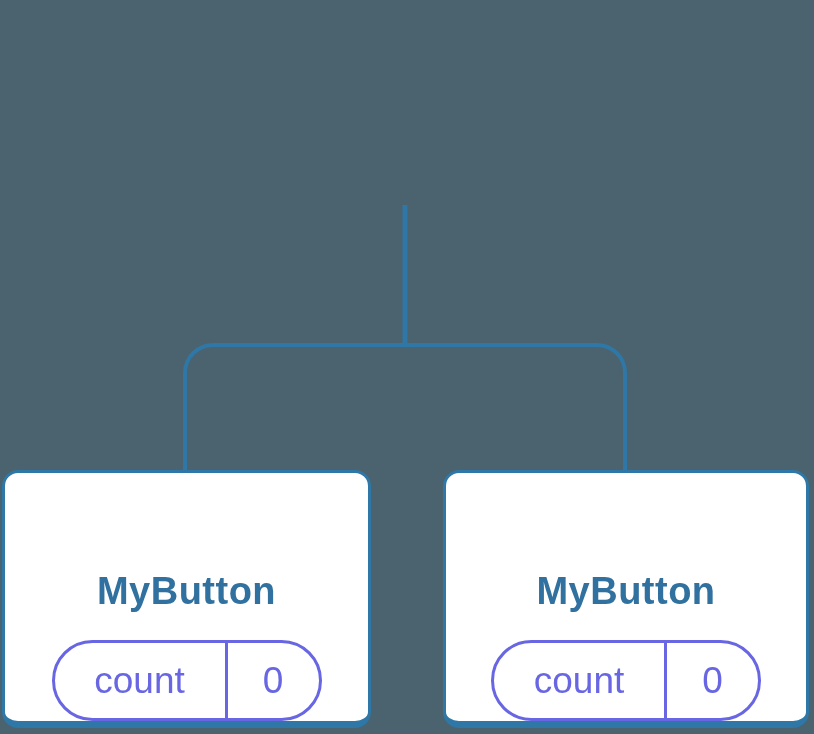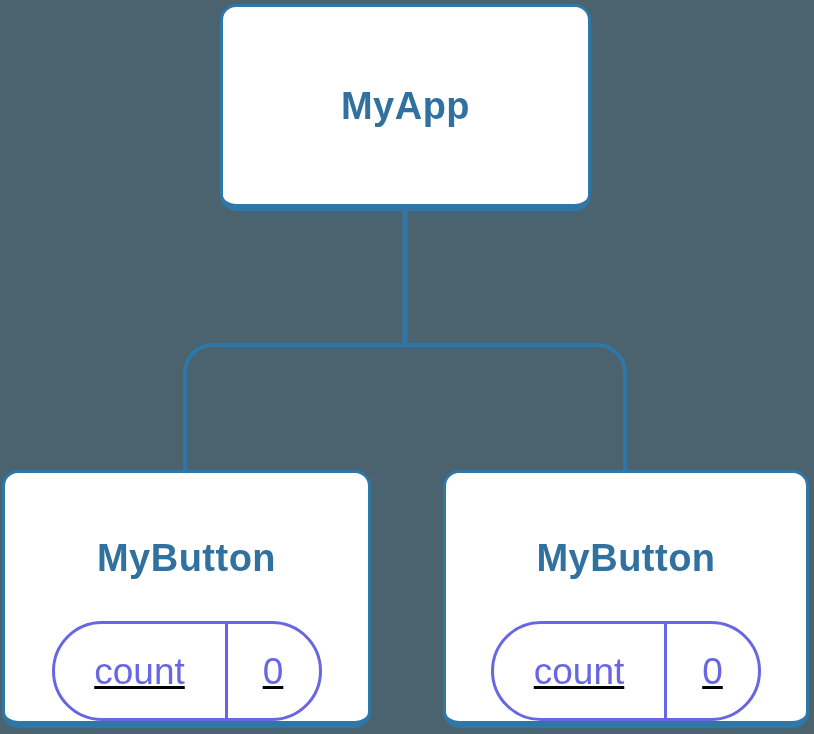"MyApp" div.card { html: <div> <div>MyApp</div> </div> -> none }
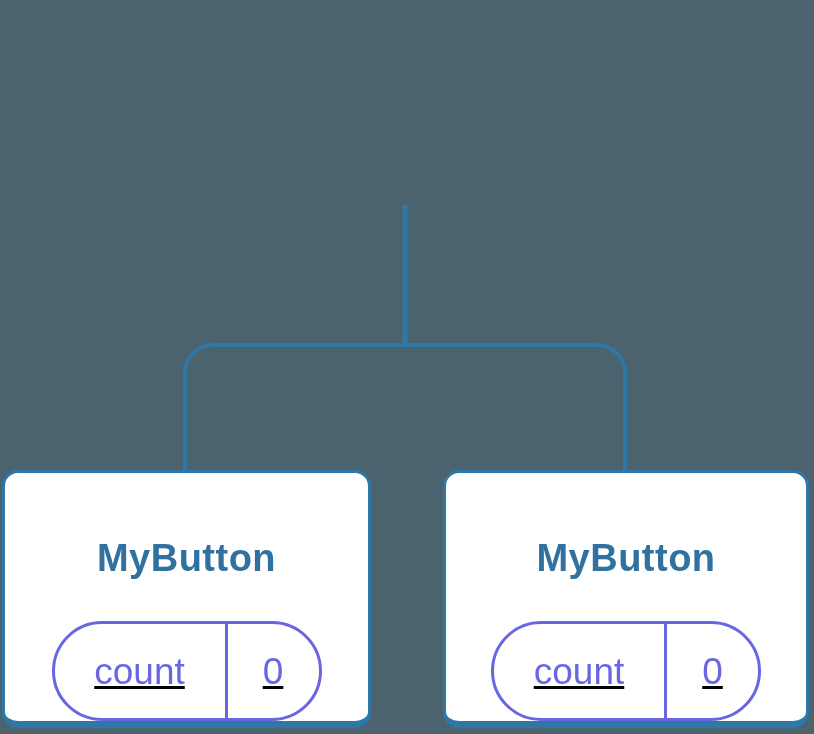"count" .state-pill { height: 100px -> 81px; margin-top: 44px -> 30px; text-decoration: underline -> none }
